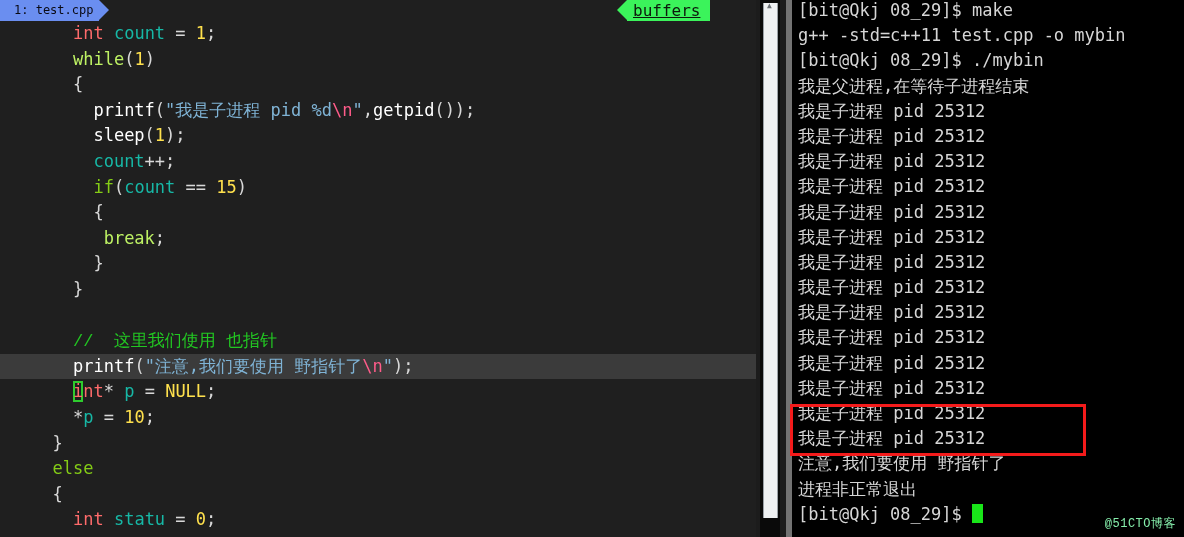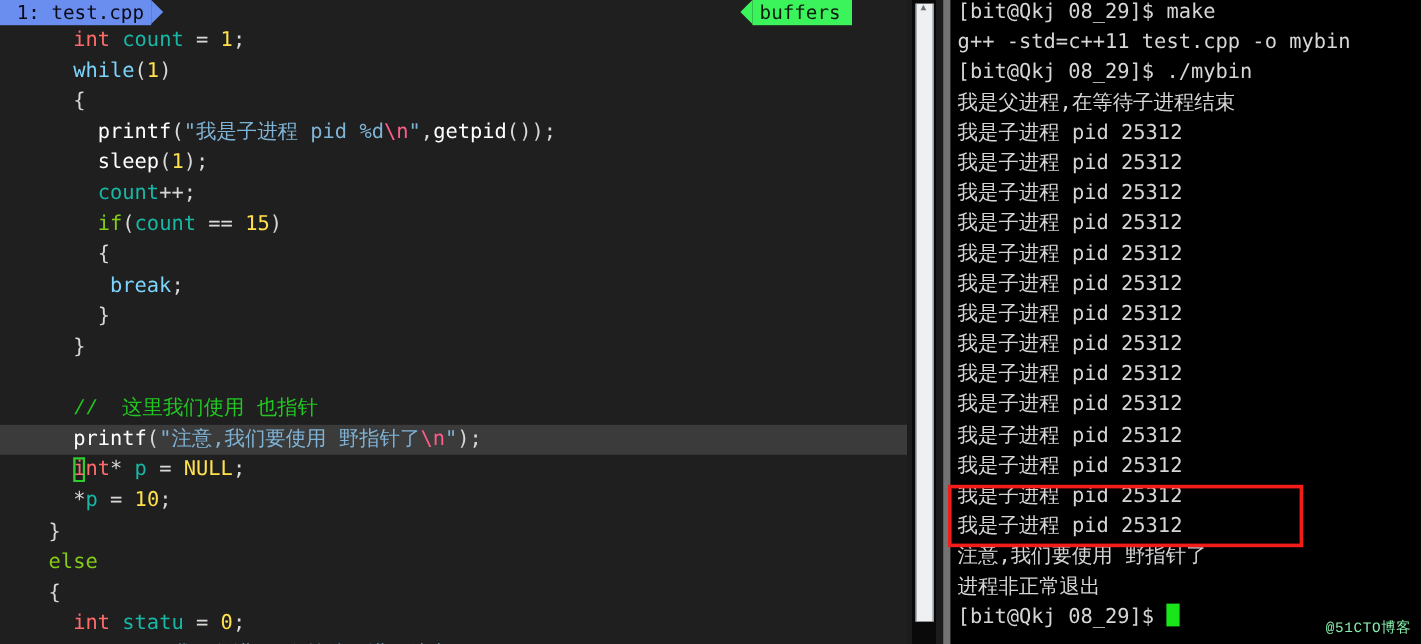"1: test.cpp" .tab-file { font-size: 16px -> 12px }
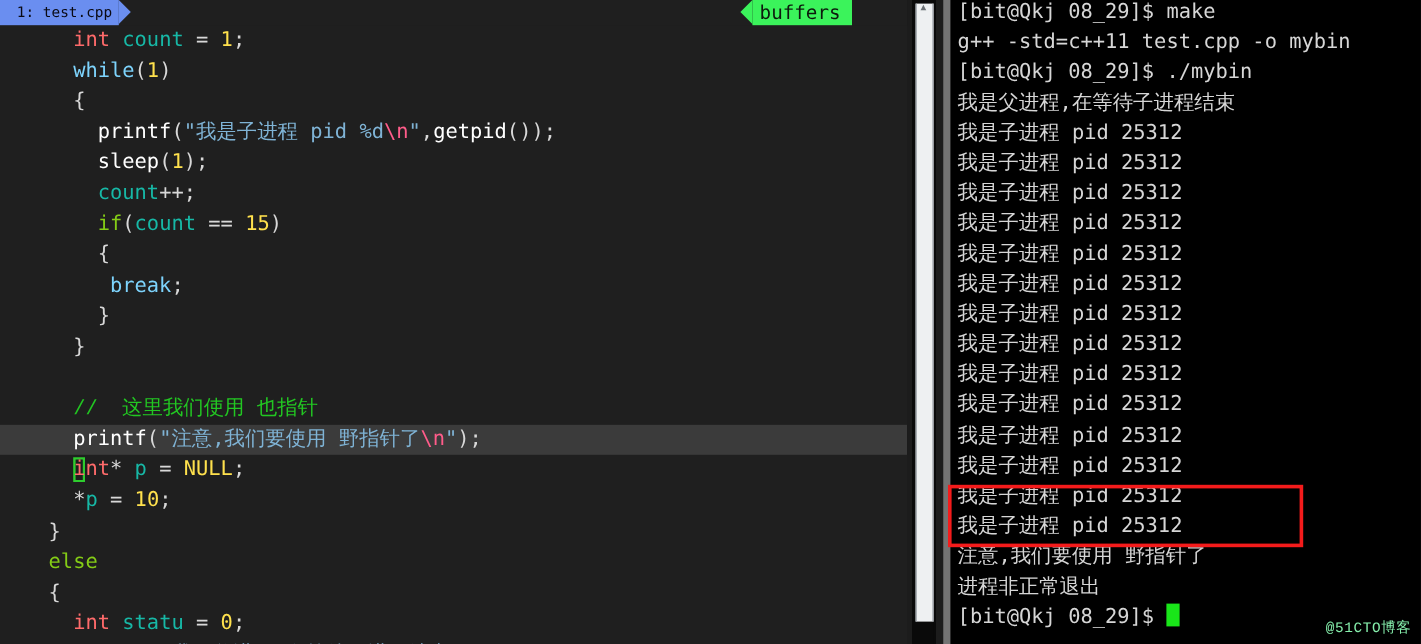"buffers" .tab-buffers { text-decoration: none -> underline }
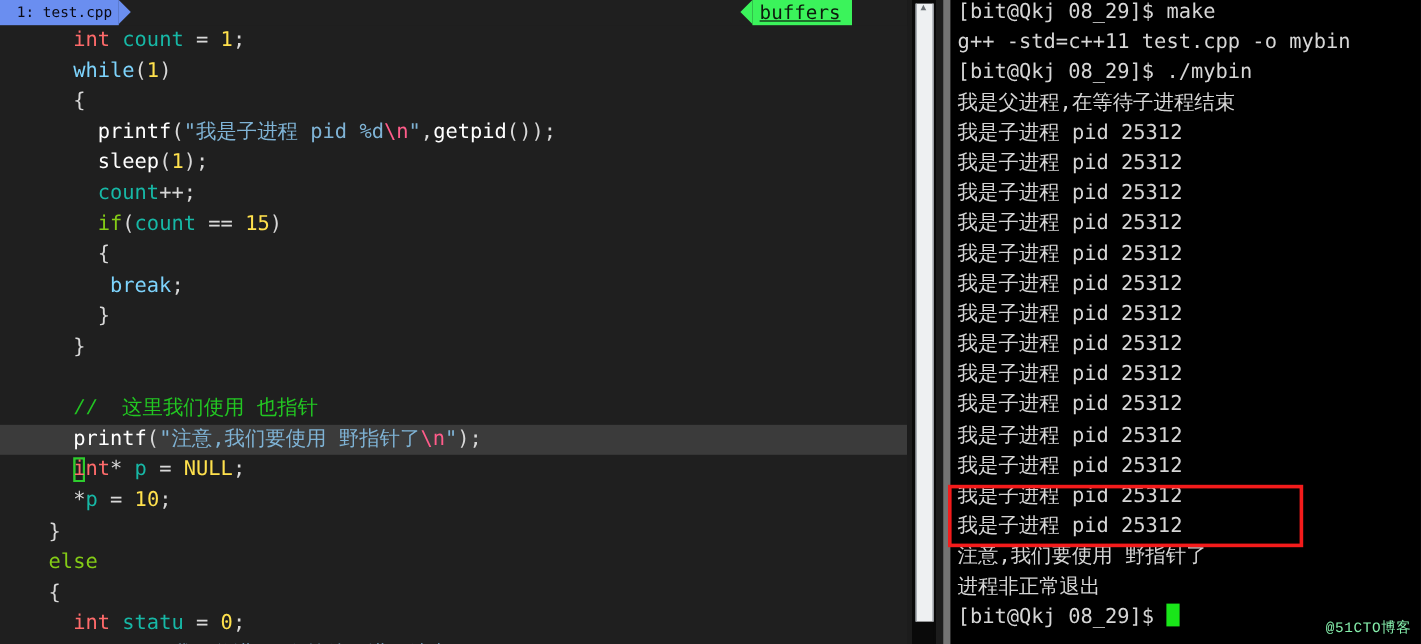"int count = 1;" .cline { padding-left: 20px -> 32px }
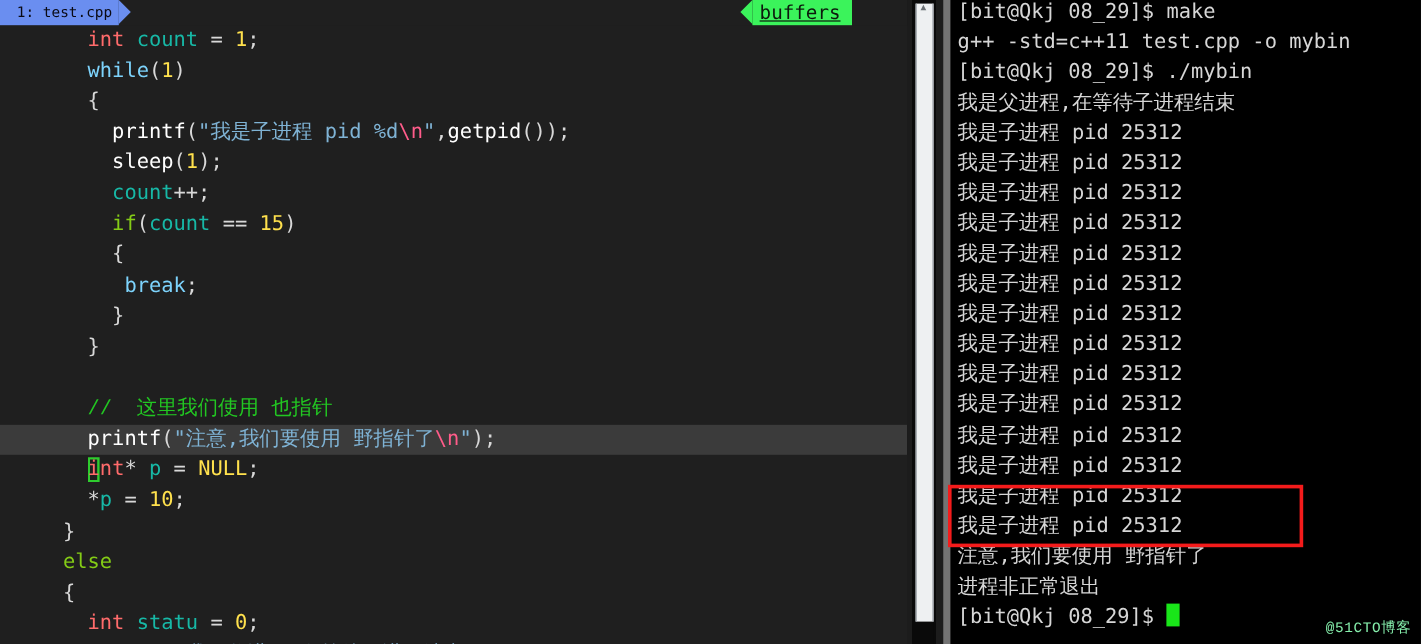"while" .t-ctrl { color: #7dd3fc -> #bef264 }
